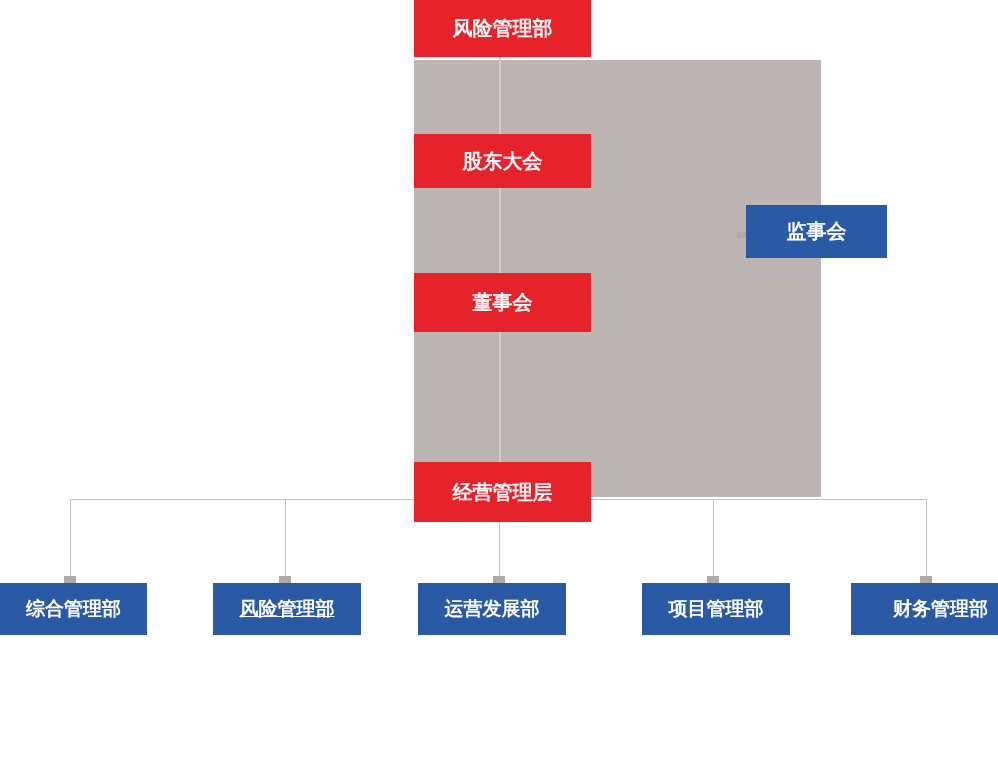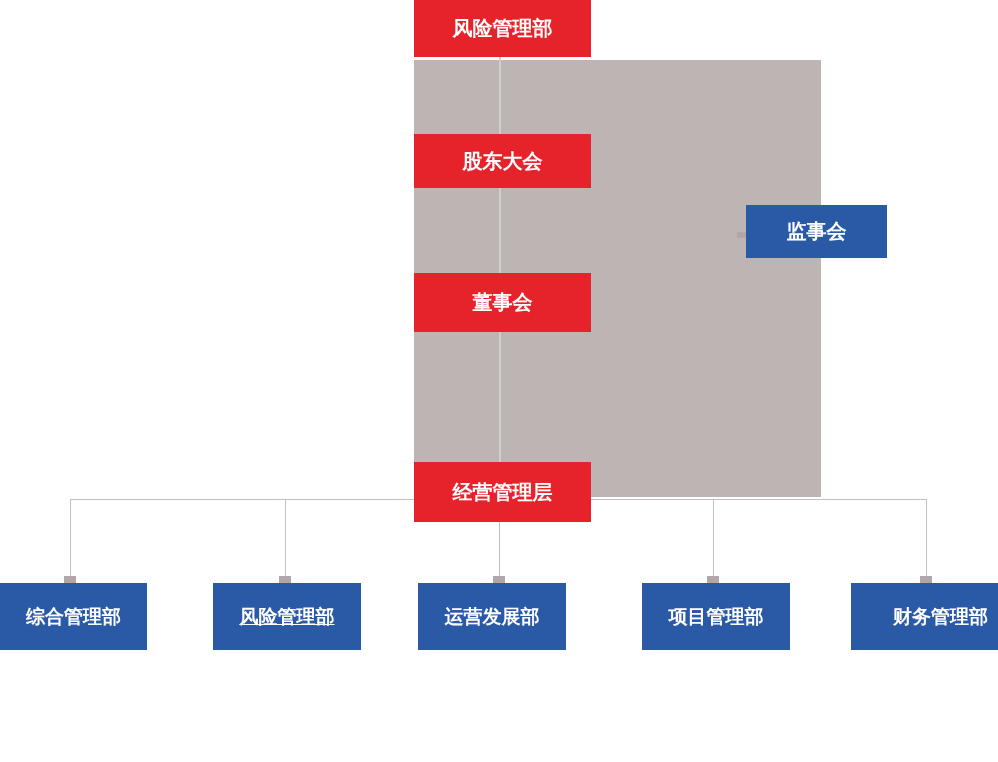"综合管理部" .dept { height: 67px -> 52px }
